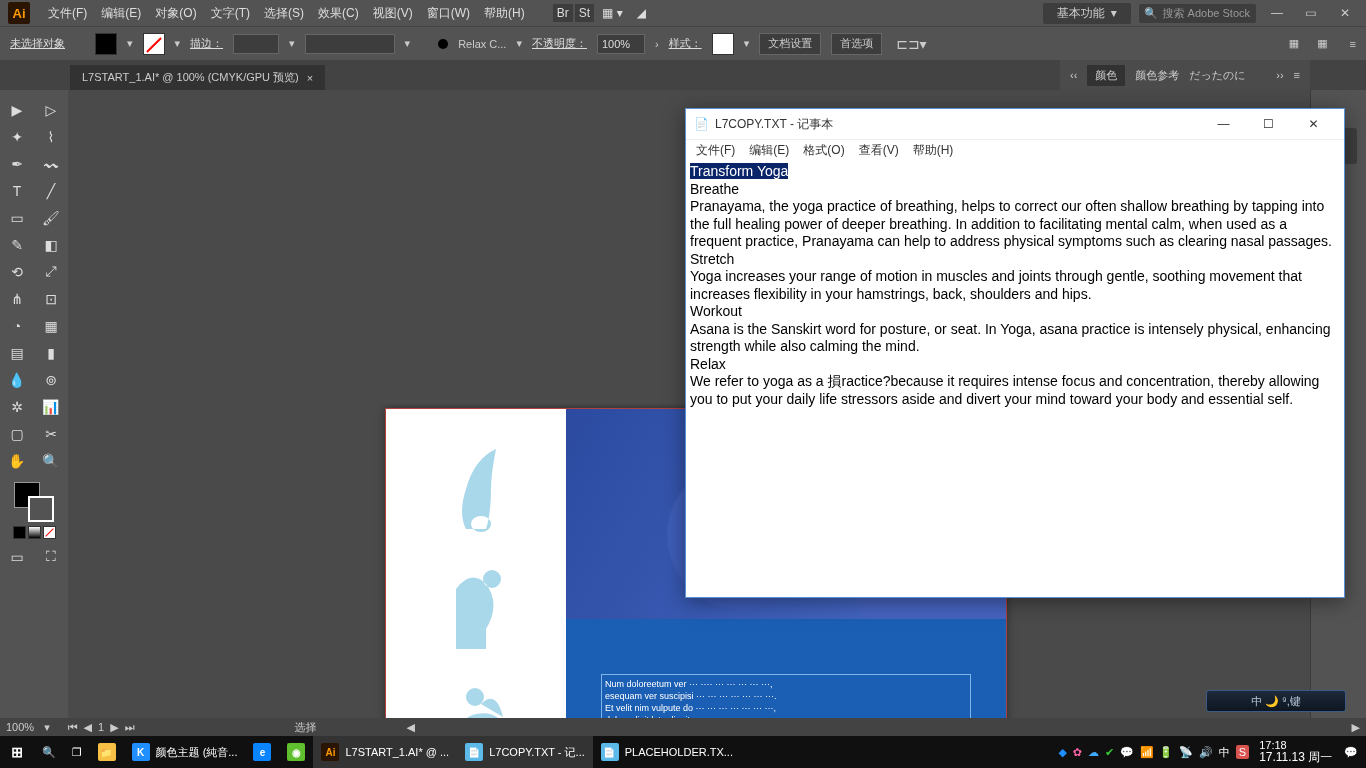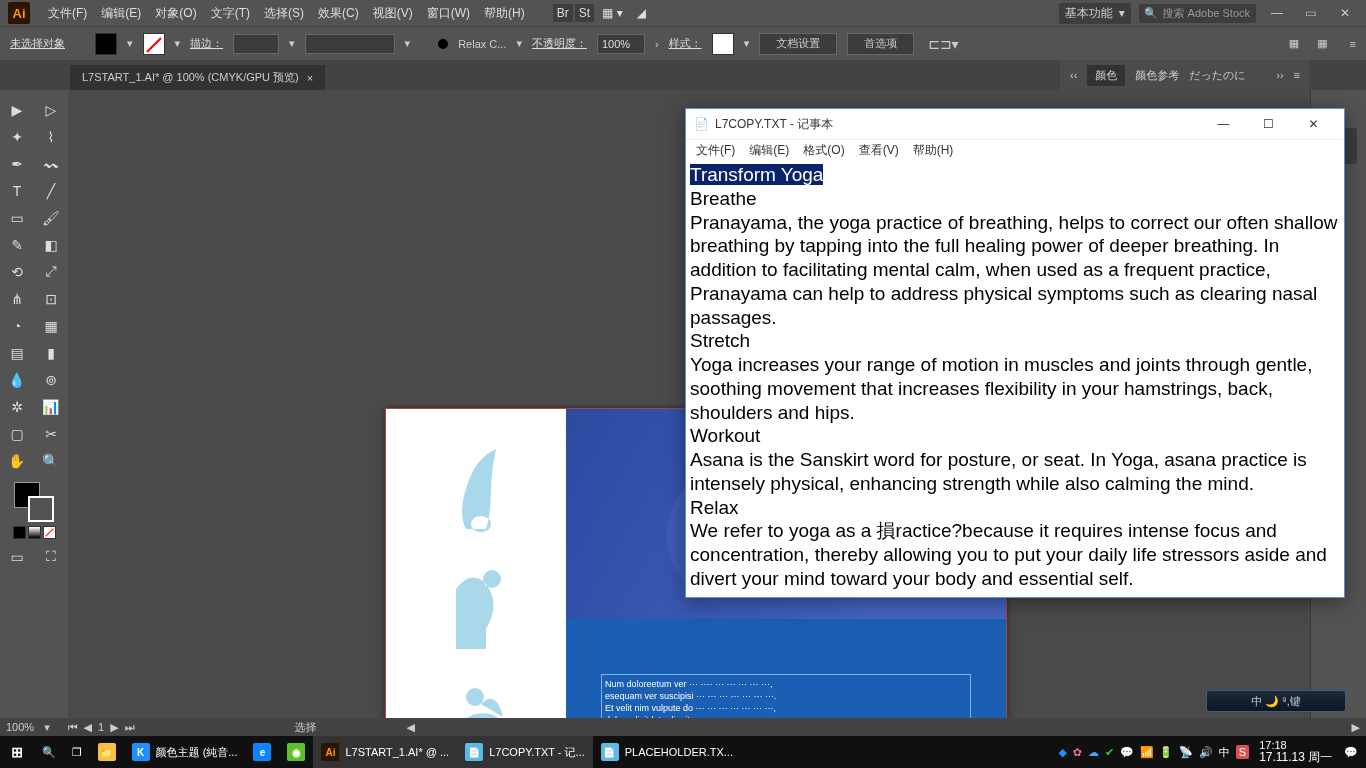"基本功能" .menubar .pill { padding: 2px 6px -> 2px 14px }
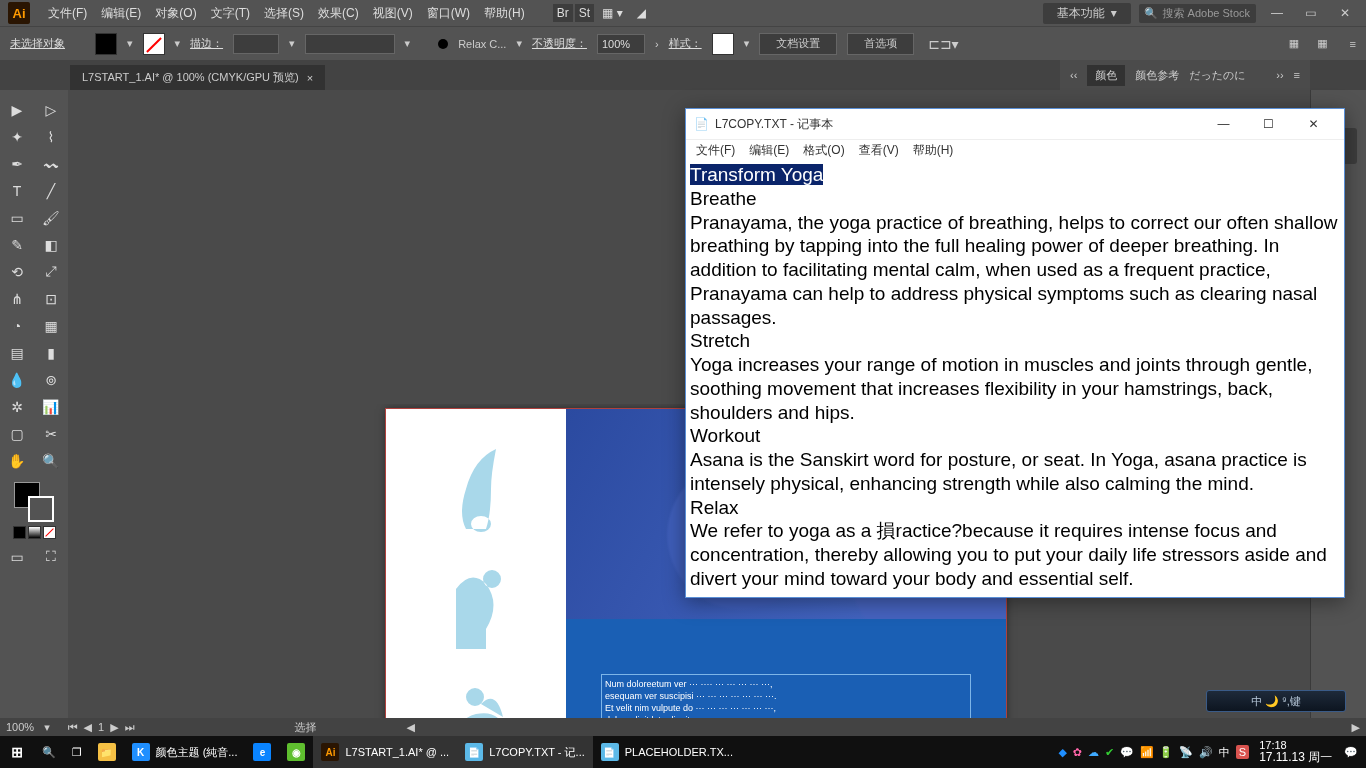"文档设置" .ctrlbar .btn { padding: 2px 16px -> 2px 8px }
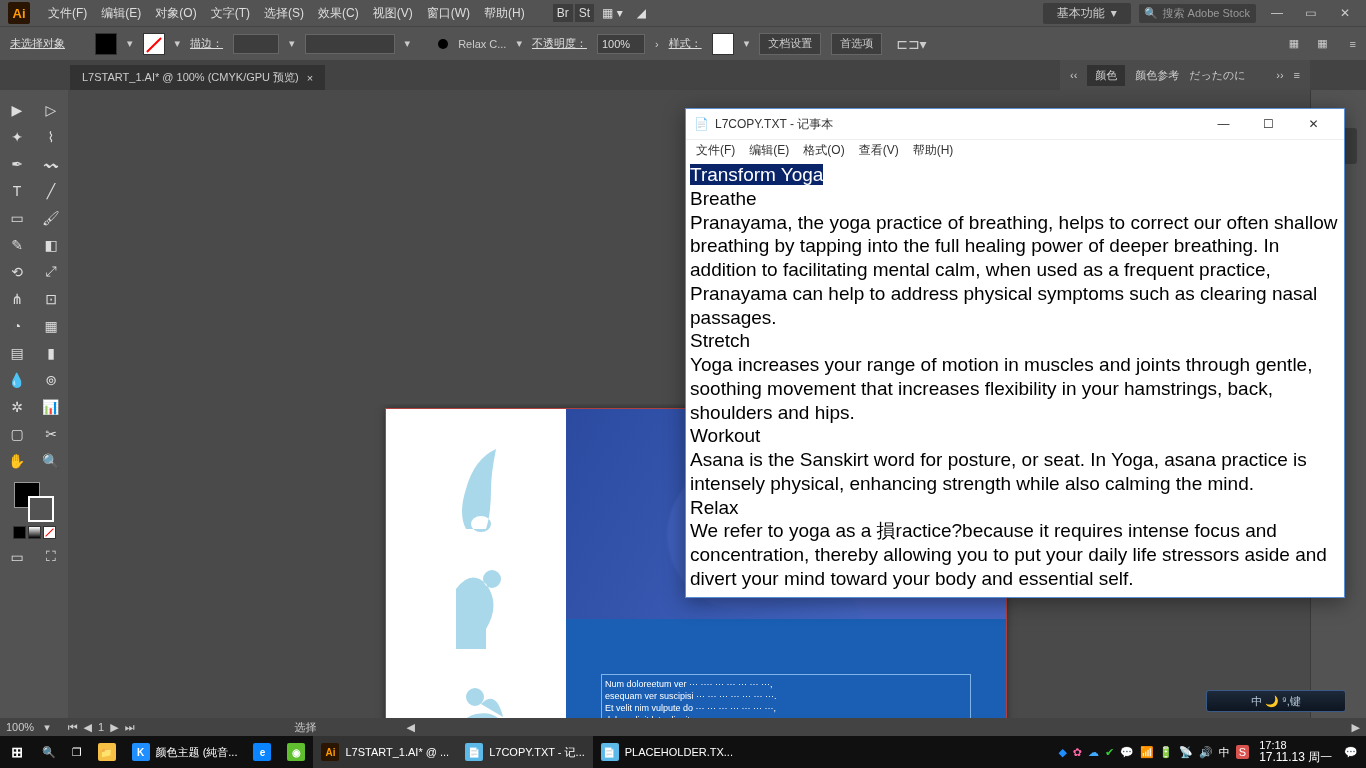"Transform Yoga Breathe" .notepad .content { font-size: 19px -> 14px }
